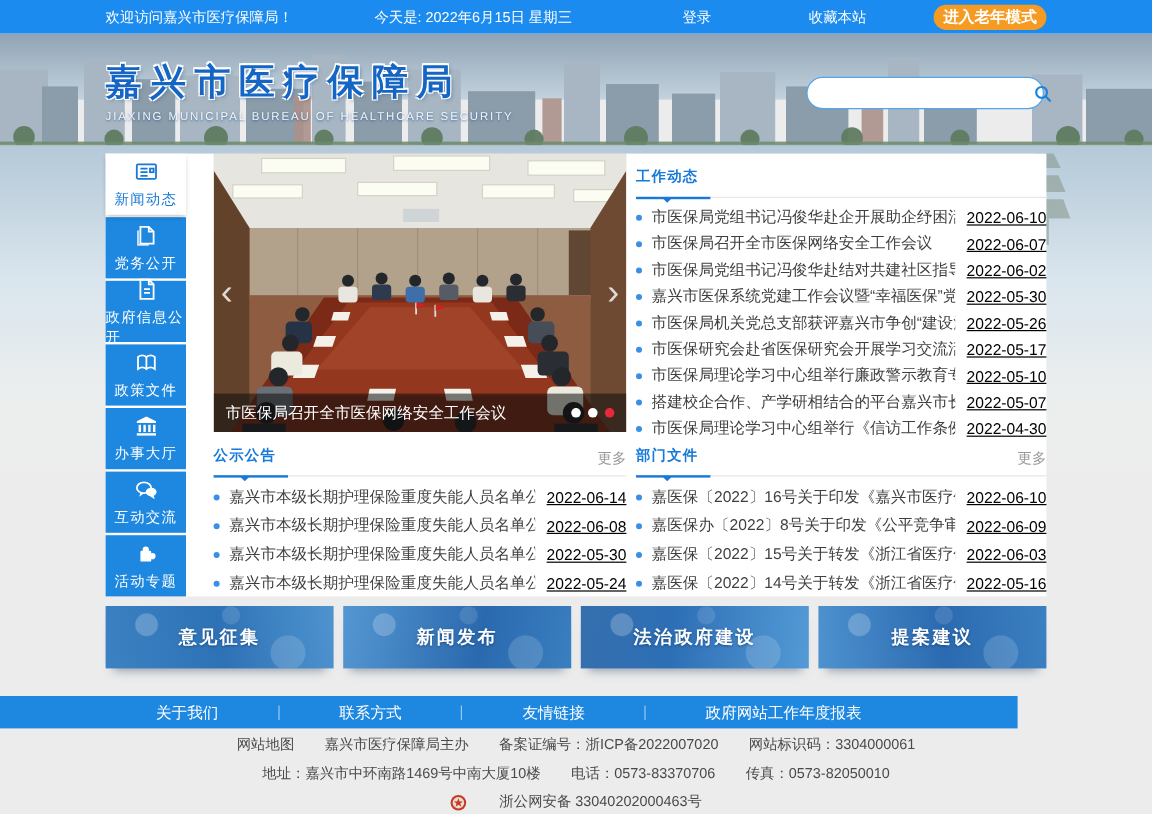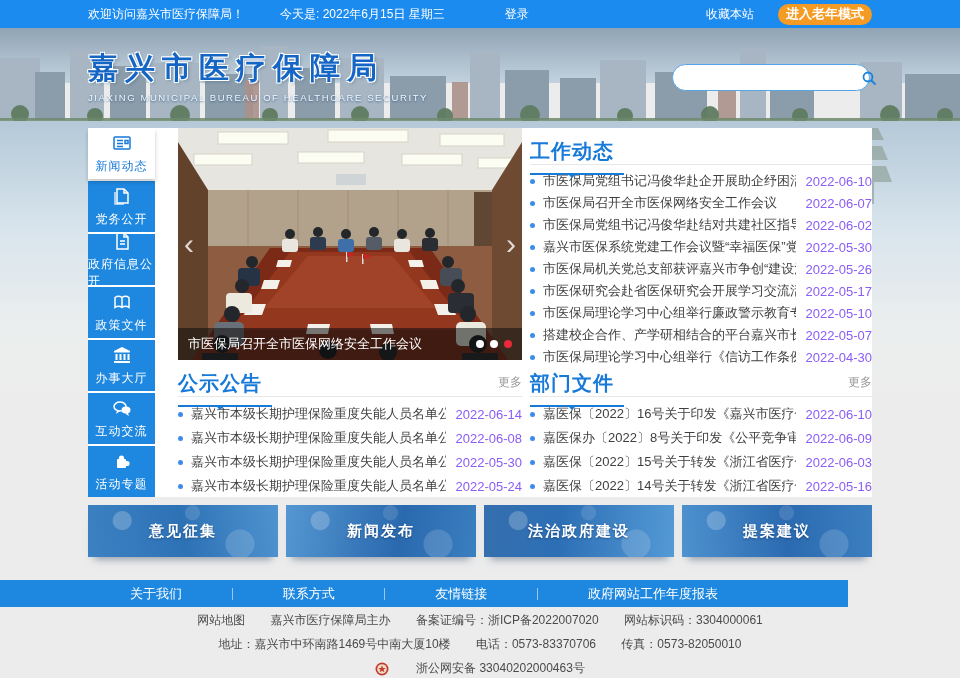"欢迎访问嘉兴市医疗保障局！" .tb-inner { gap: none -> 32px }
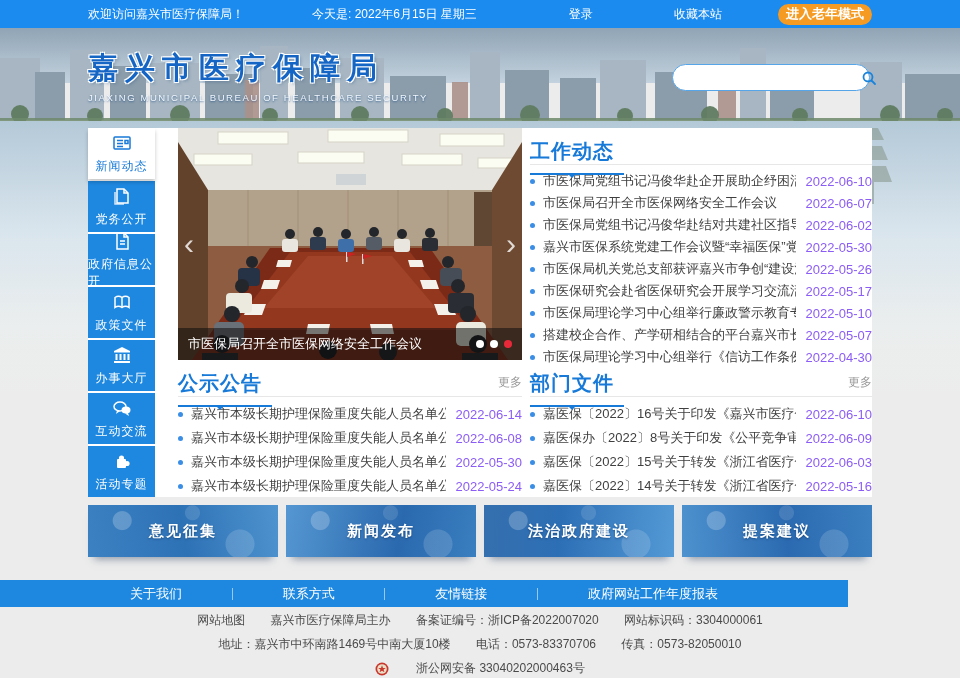"工作动态" .sec-title { font-size: 20px -> 12px }
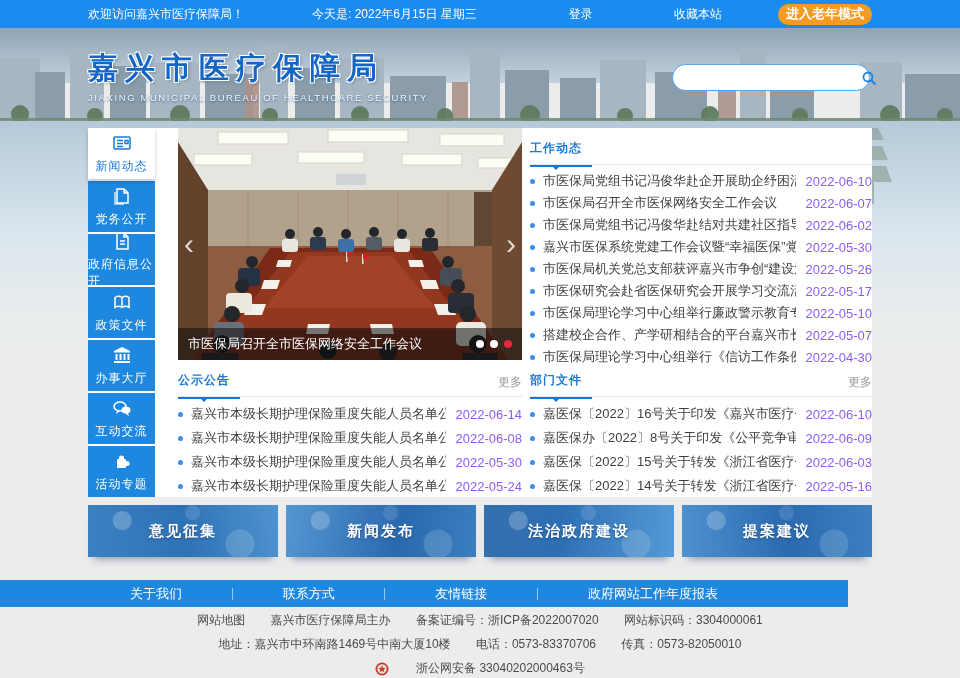"2022-06-10" .row-date { color: #8b5cf6 -> #000000; text-decoration: none -> underline }
